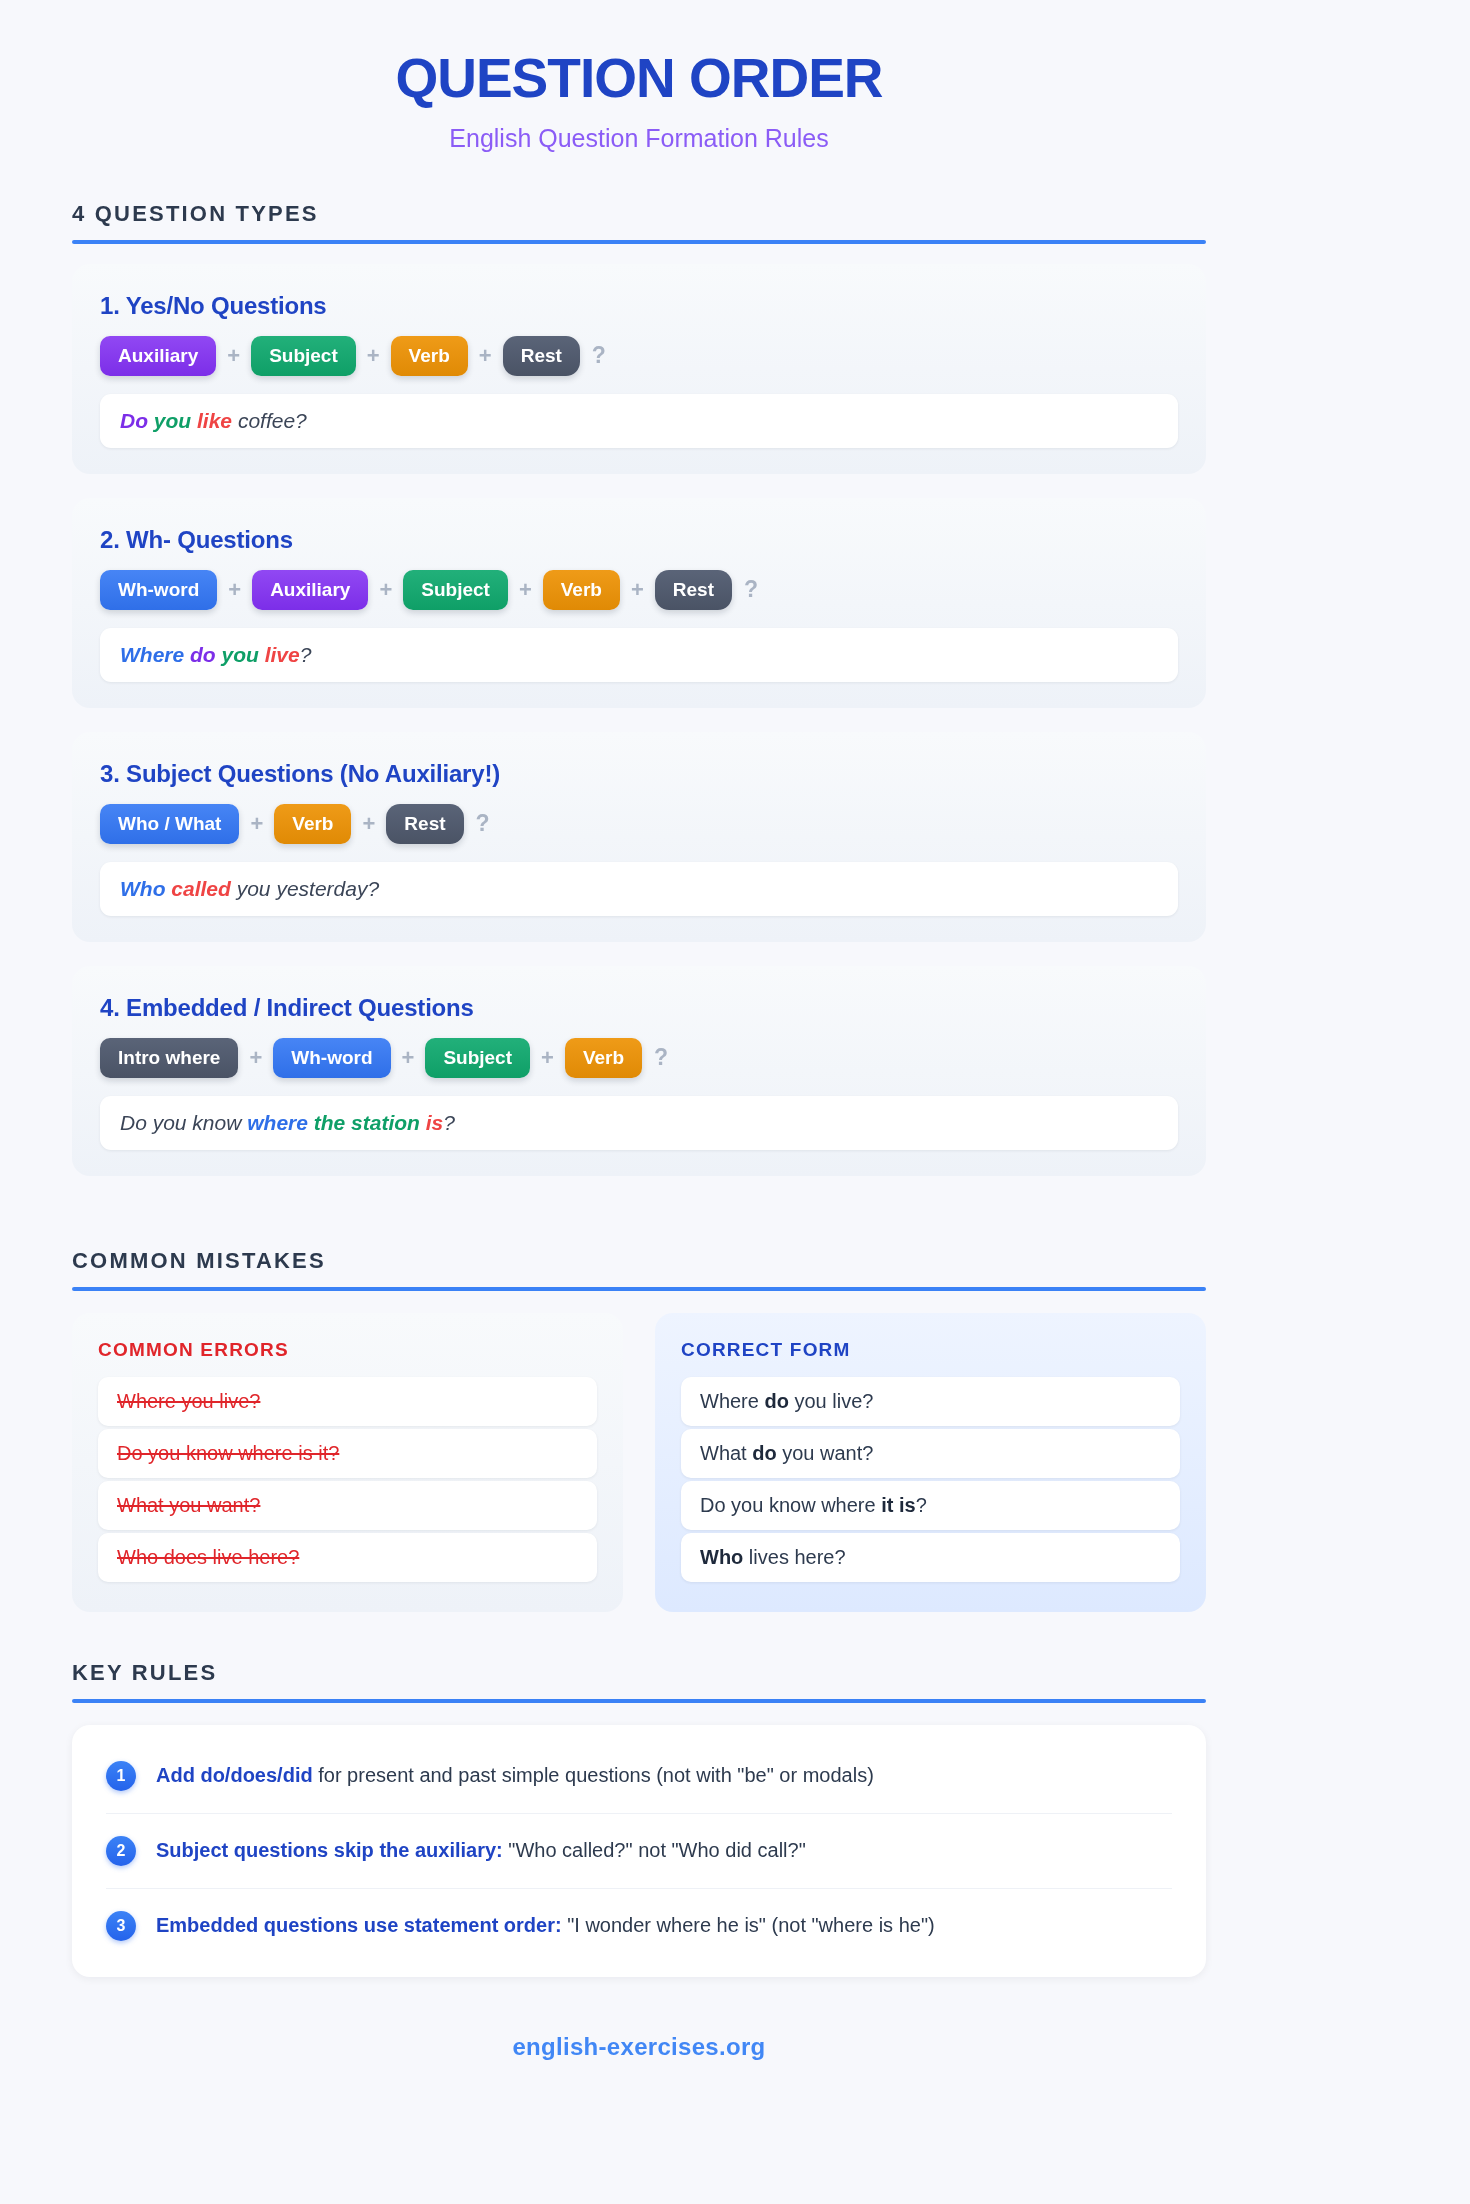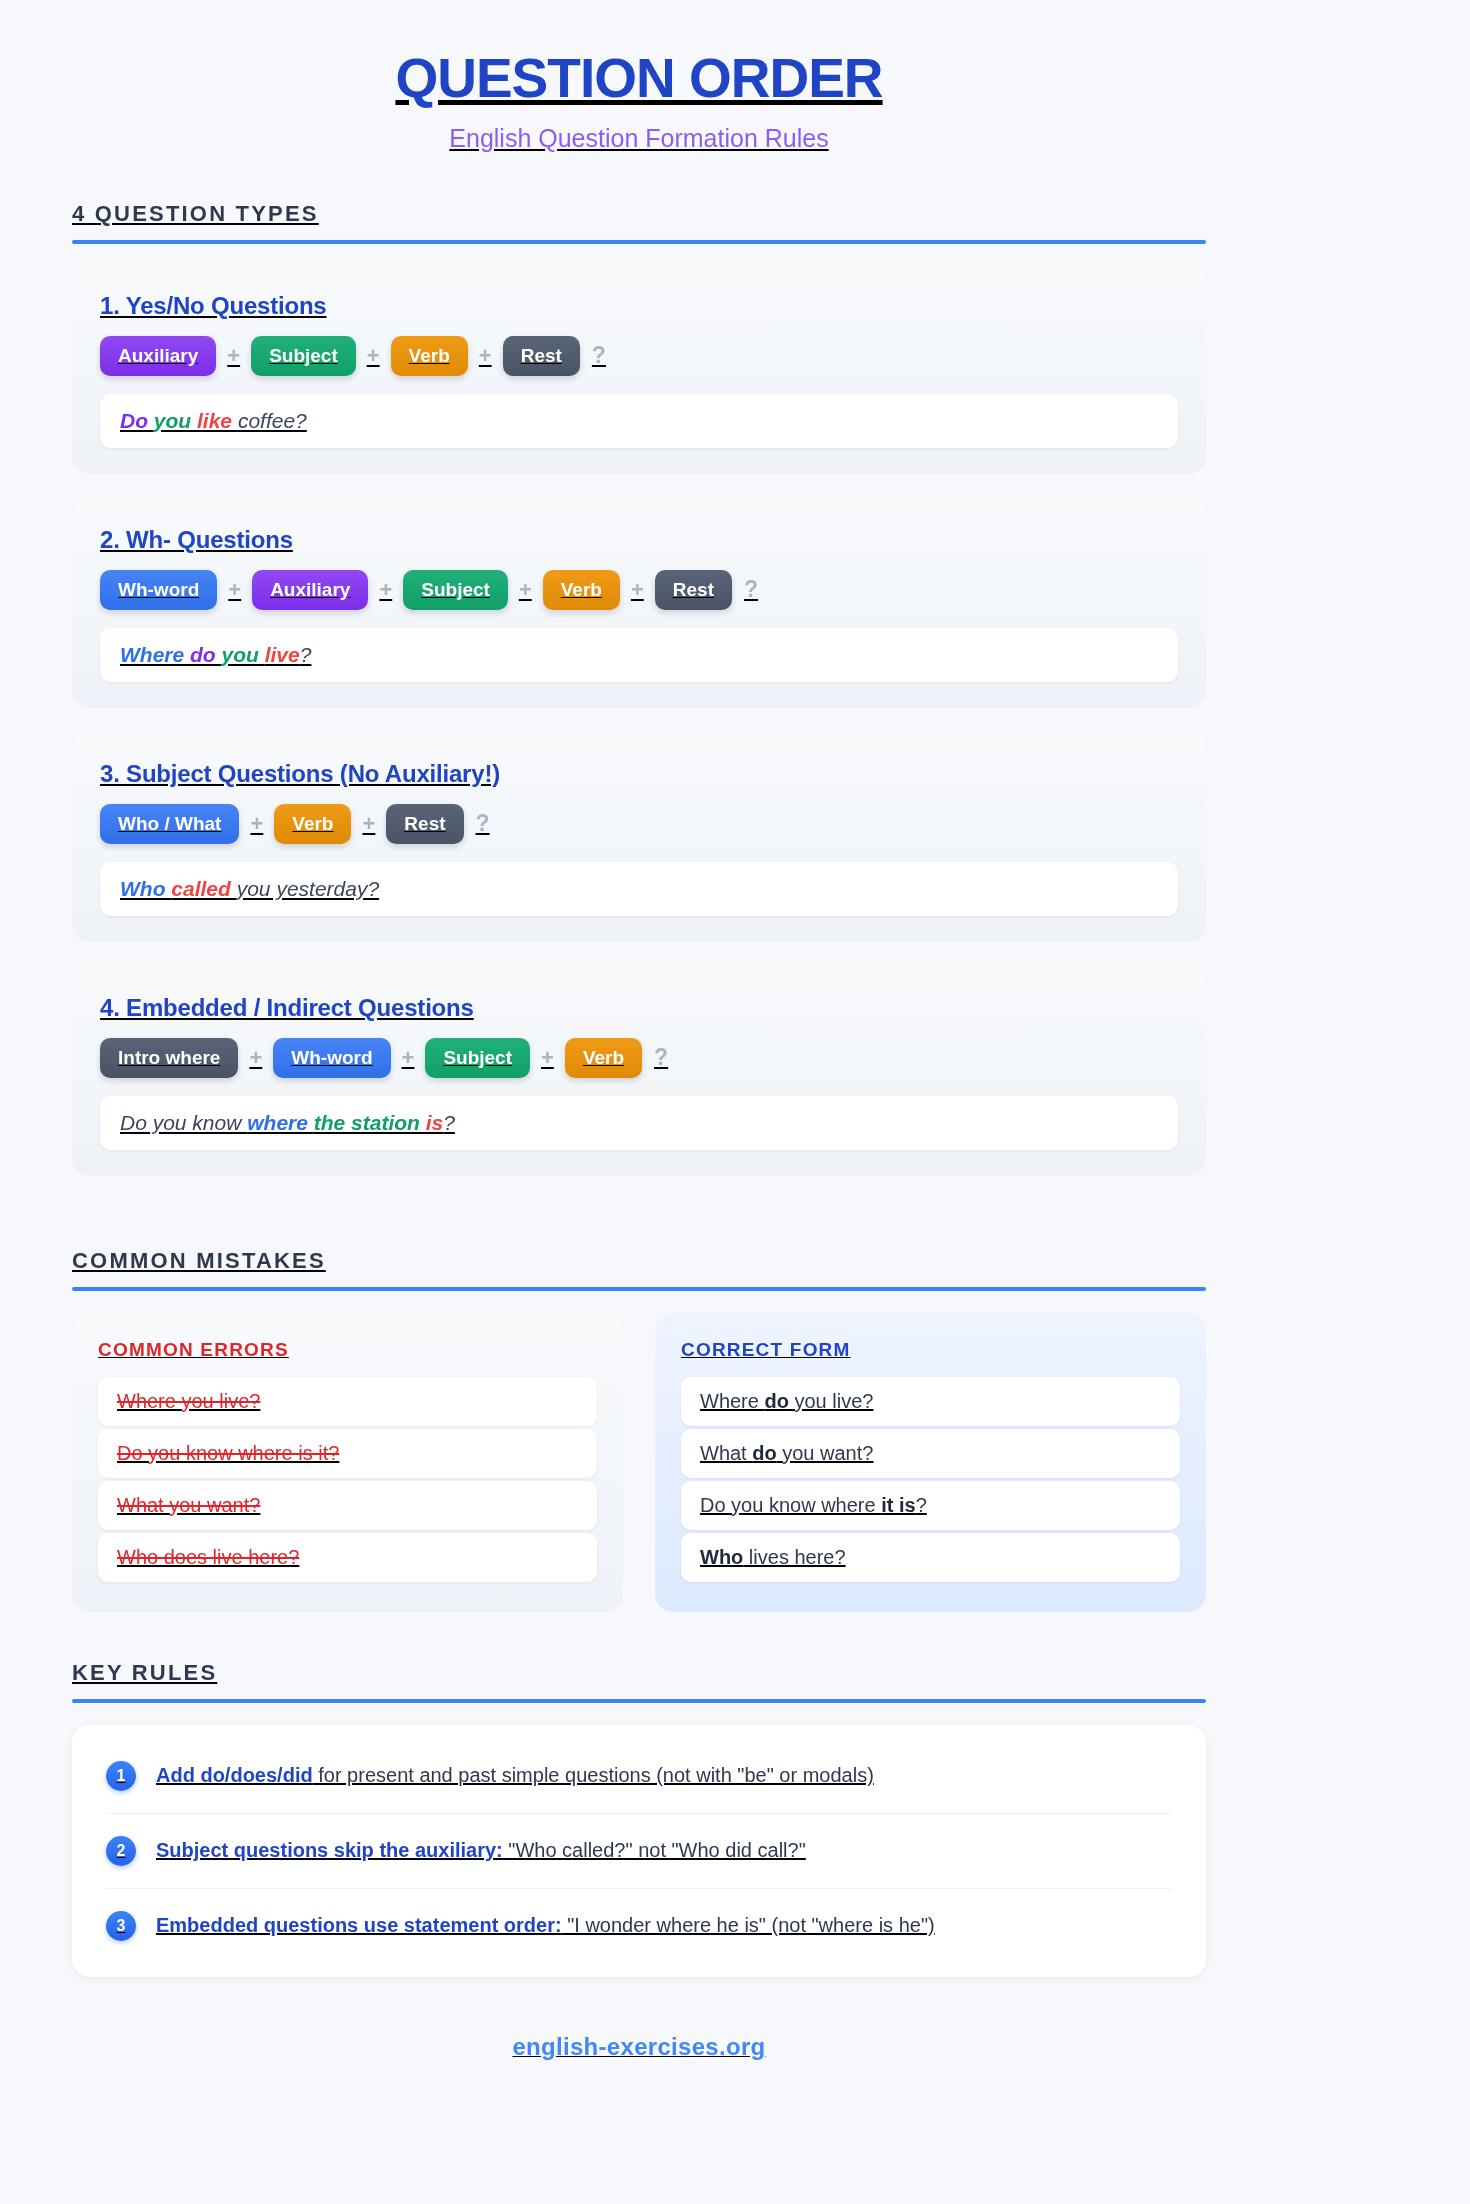"QUESTION ORDER" .page { text-decoration: underline -> none }
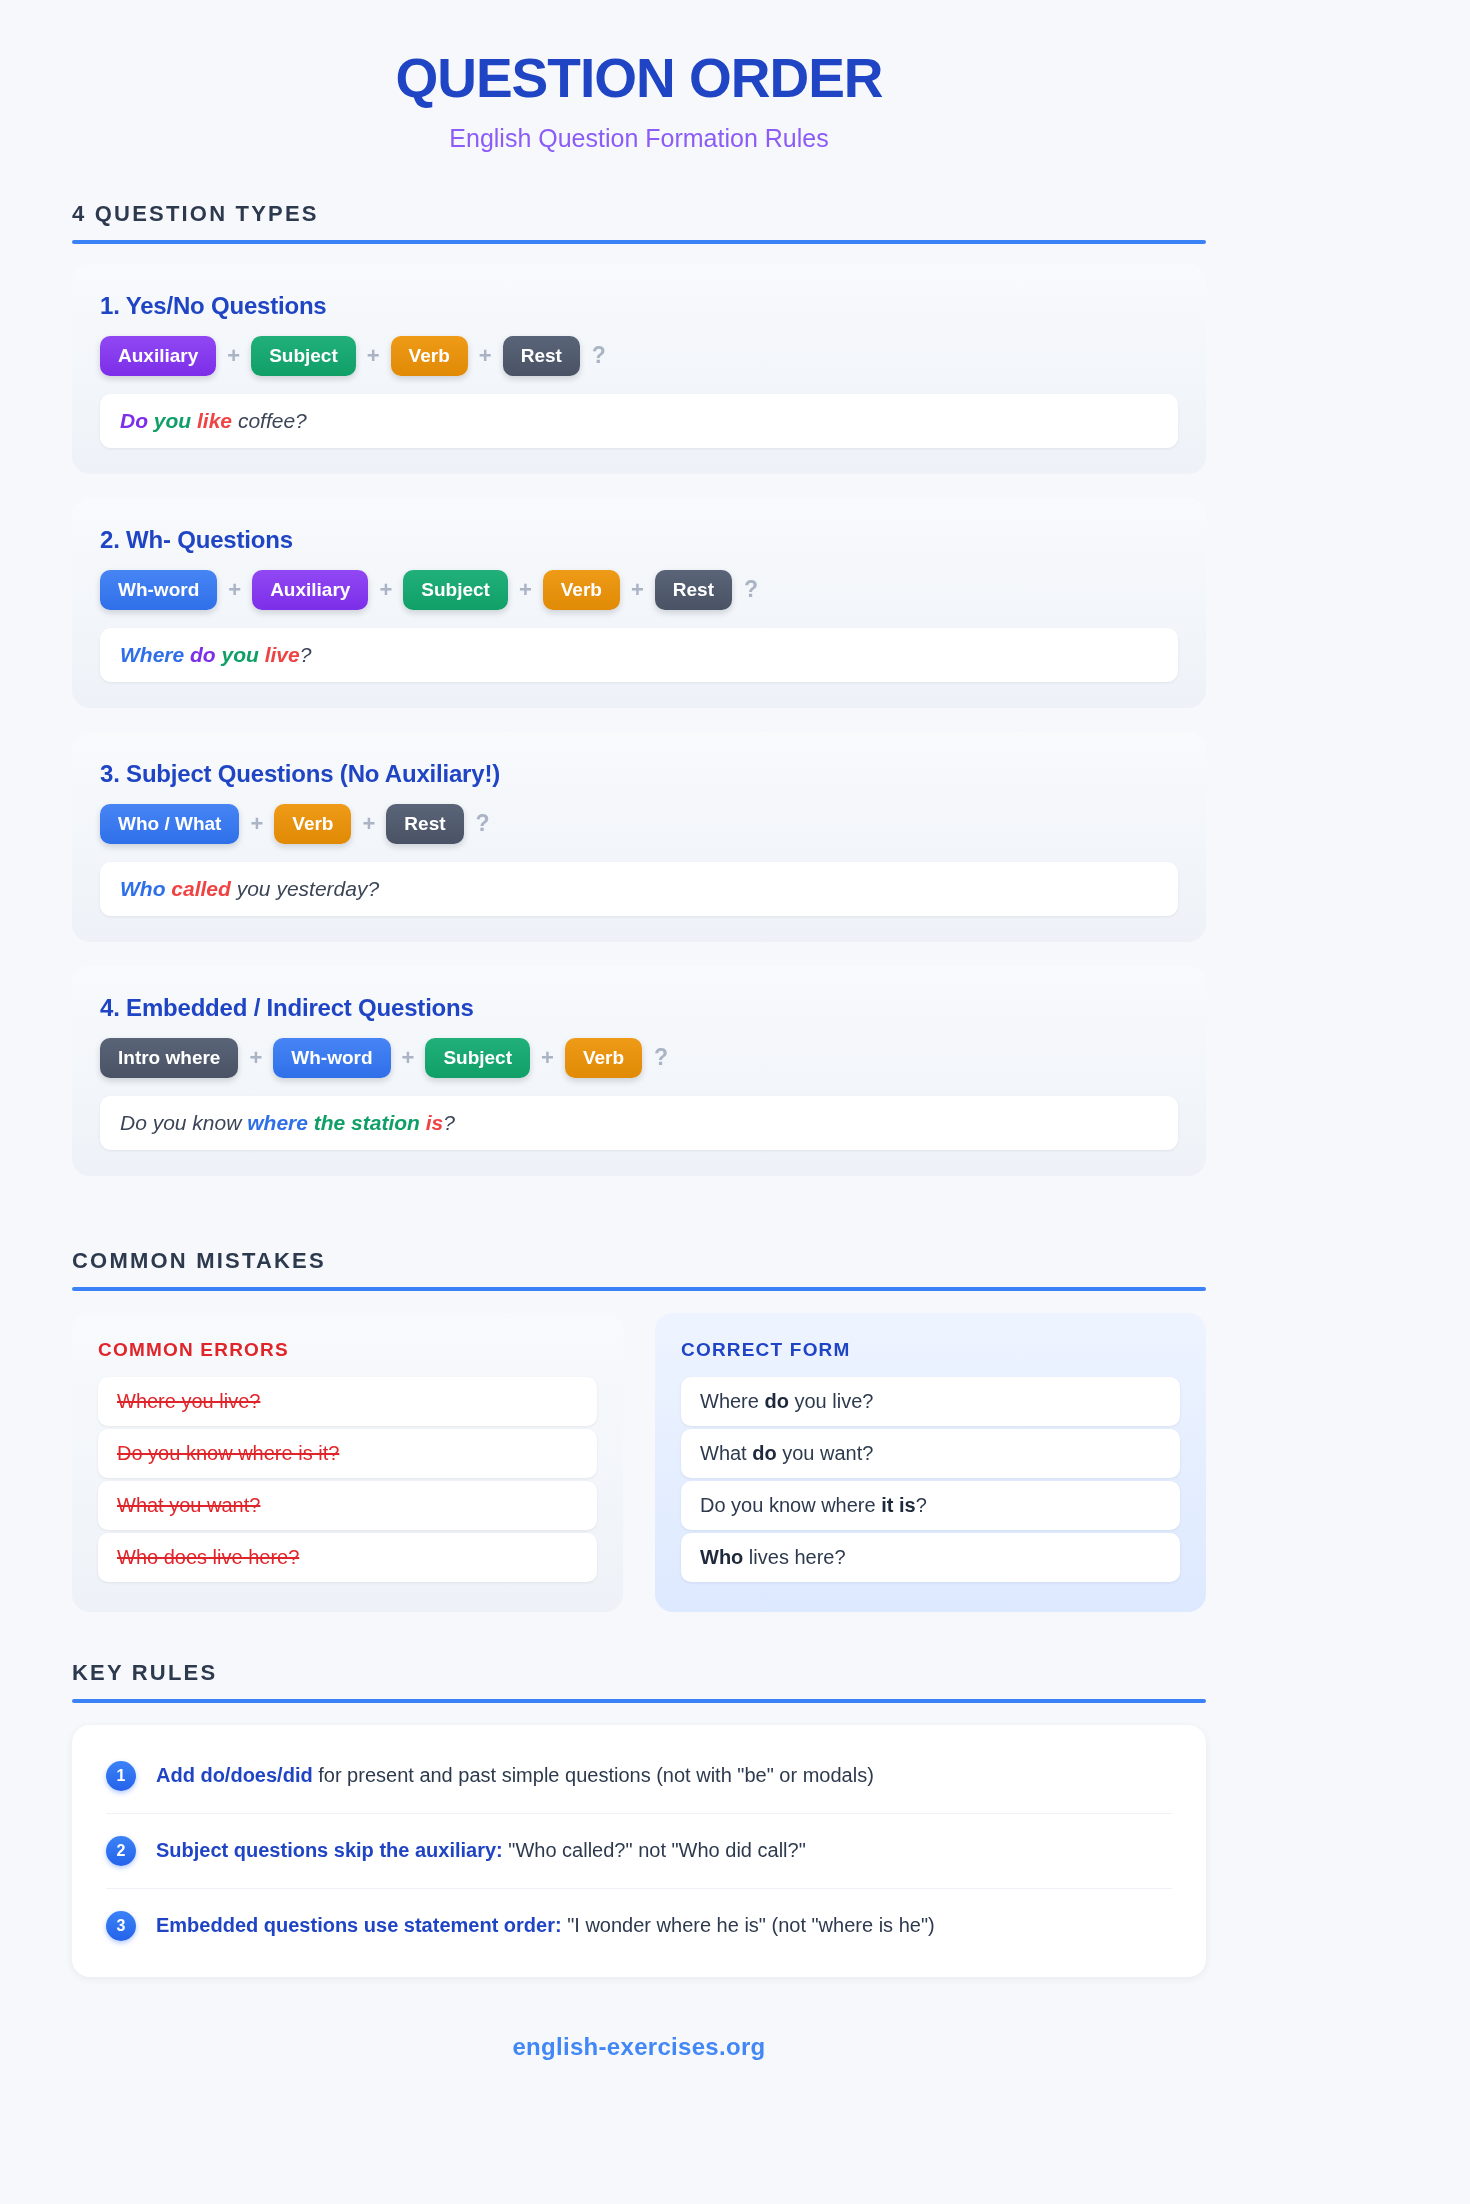"Rest" .badge.rest { border-radius: none -> 14px }
